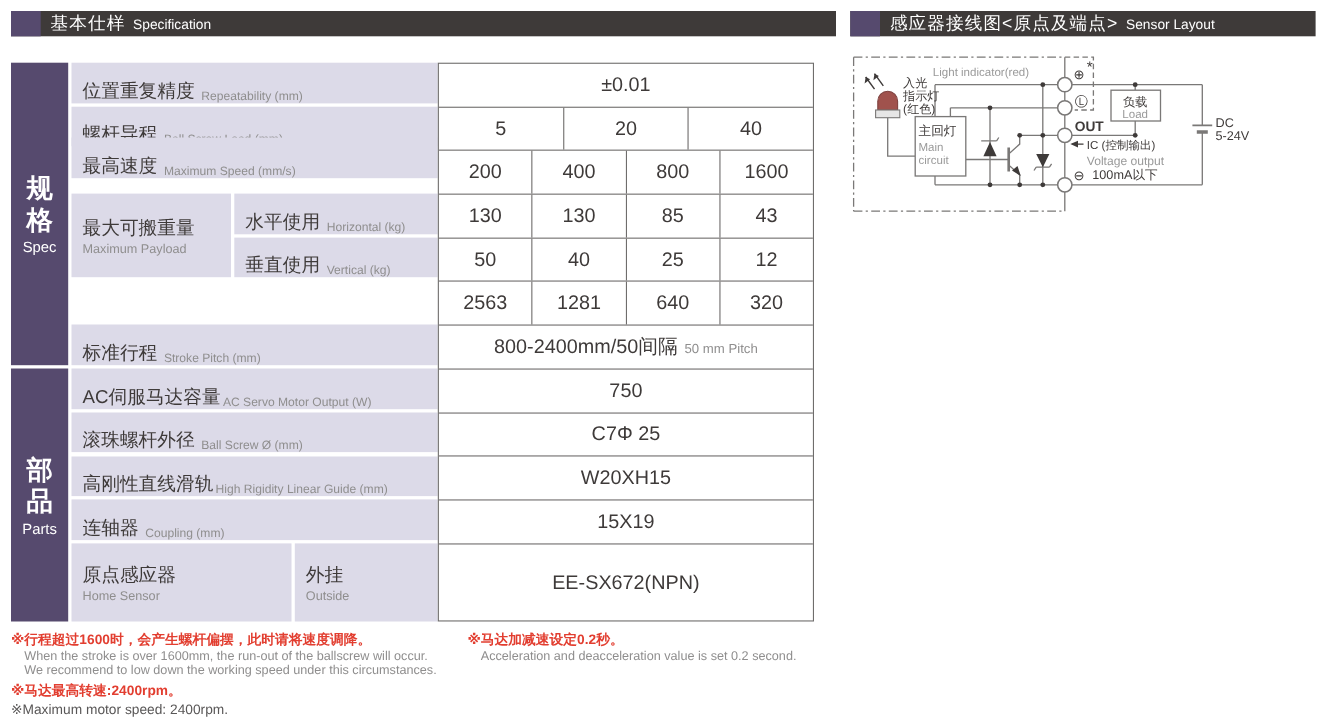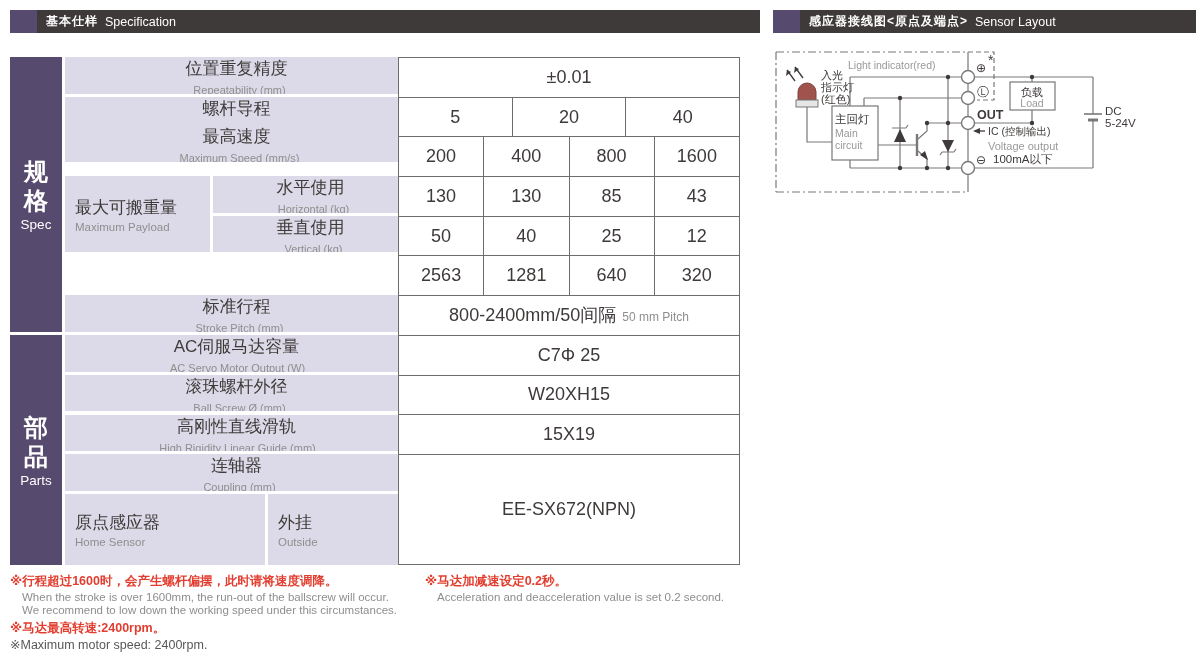"基本仕样" .hbar .t-zh { font-size: 12px -> 16px; font-weight: bold -> normal }
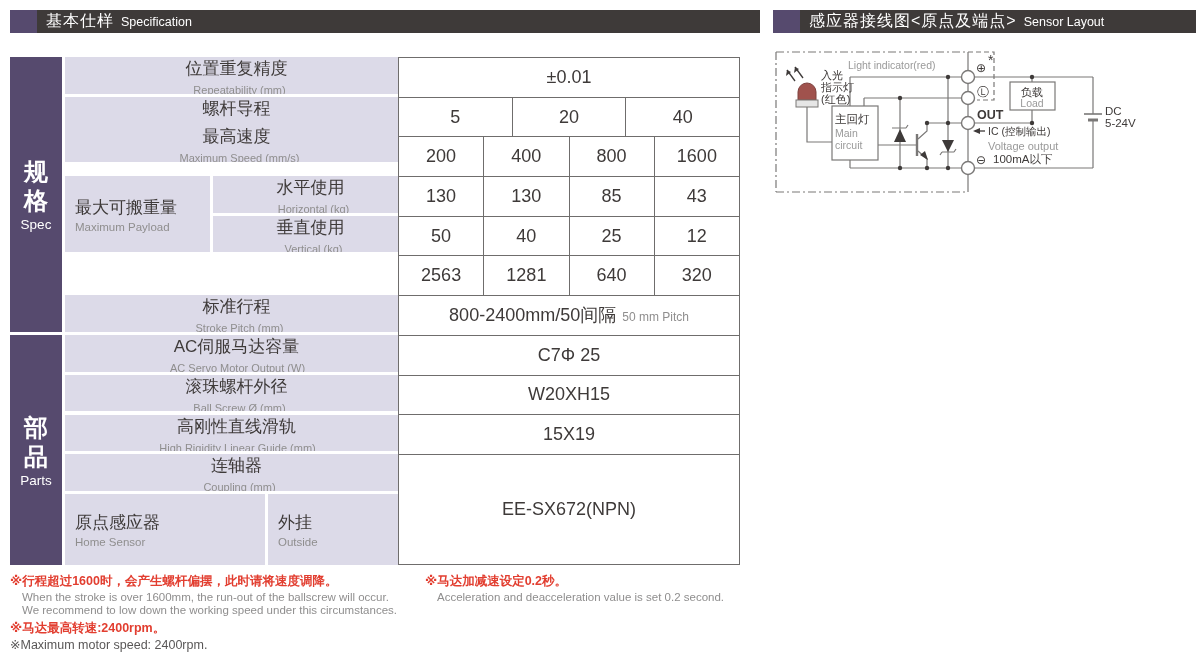"位置重复精度" .lbl { align-items: center -> flex-end; flex-direction: column -> none }
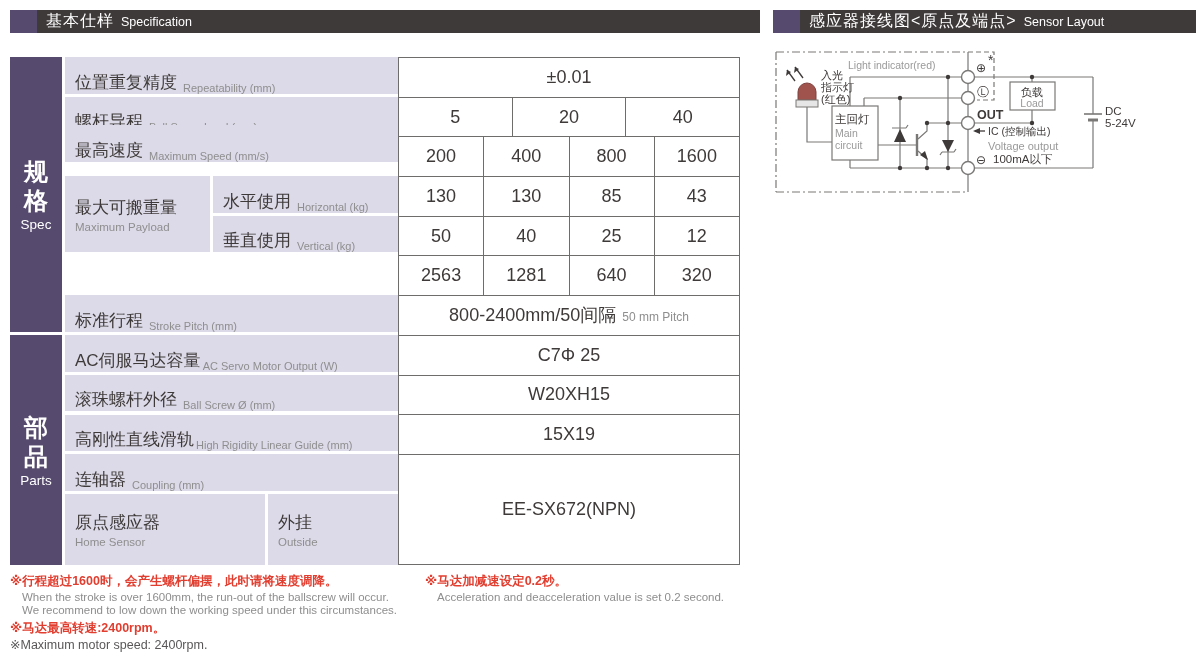"750" div.vrow { html: none -> <div> <div>750</div> </div> }
